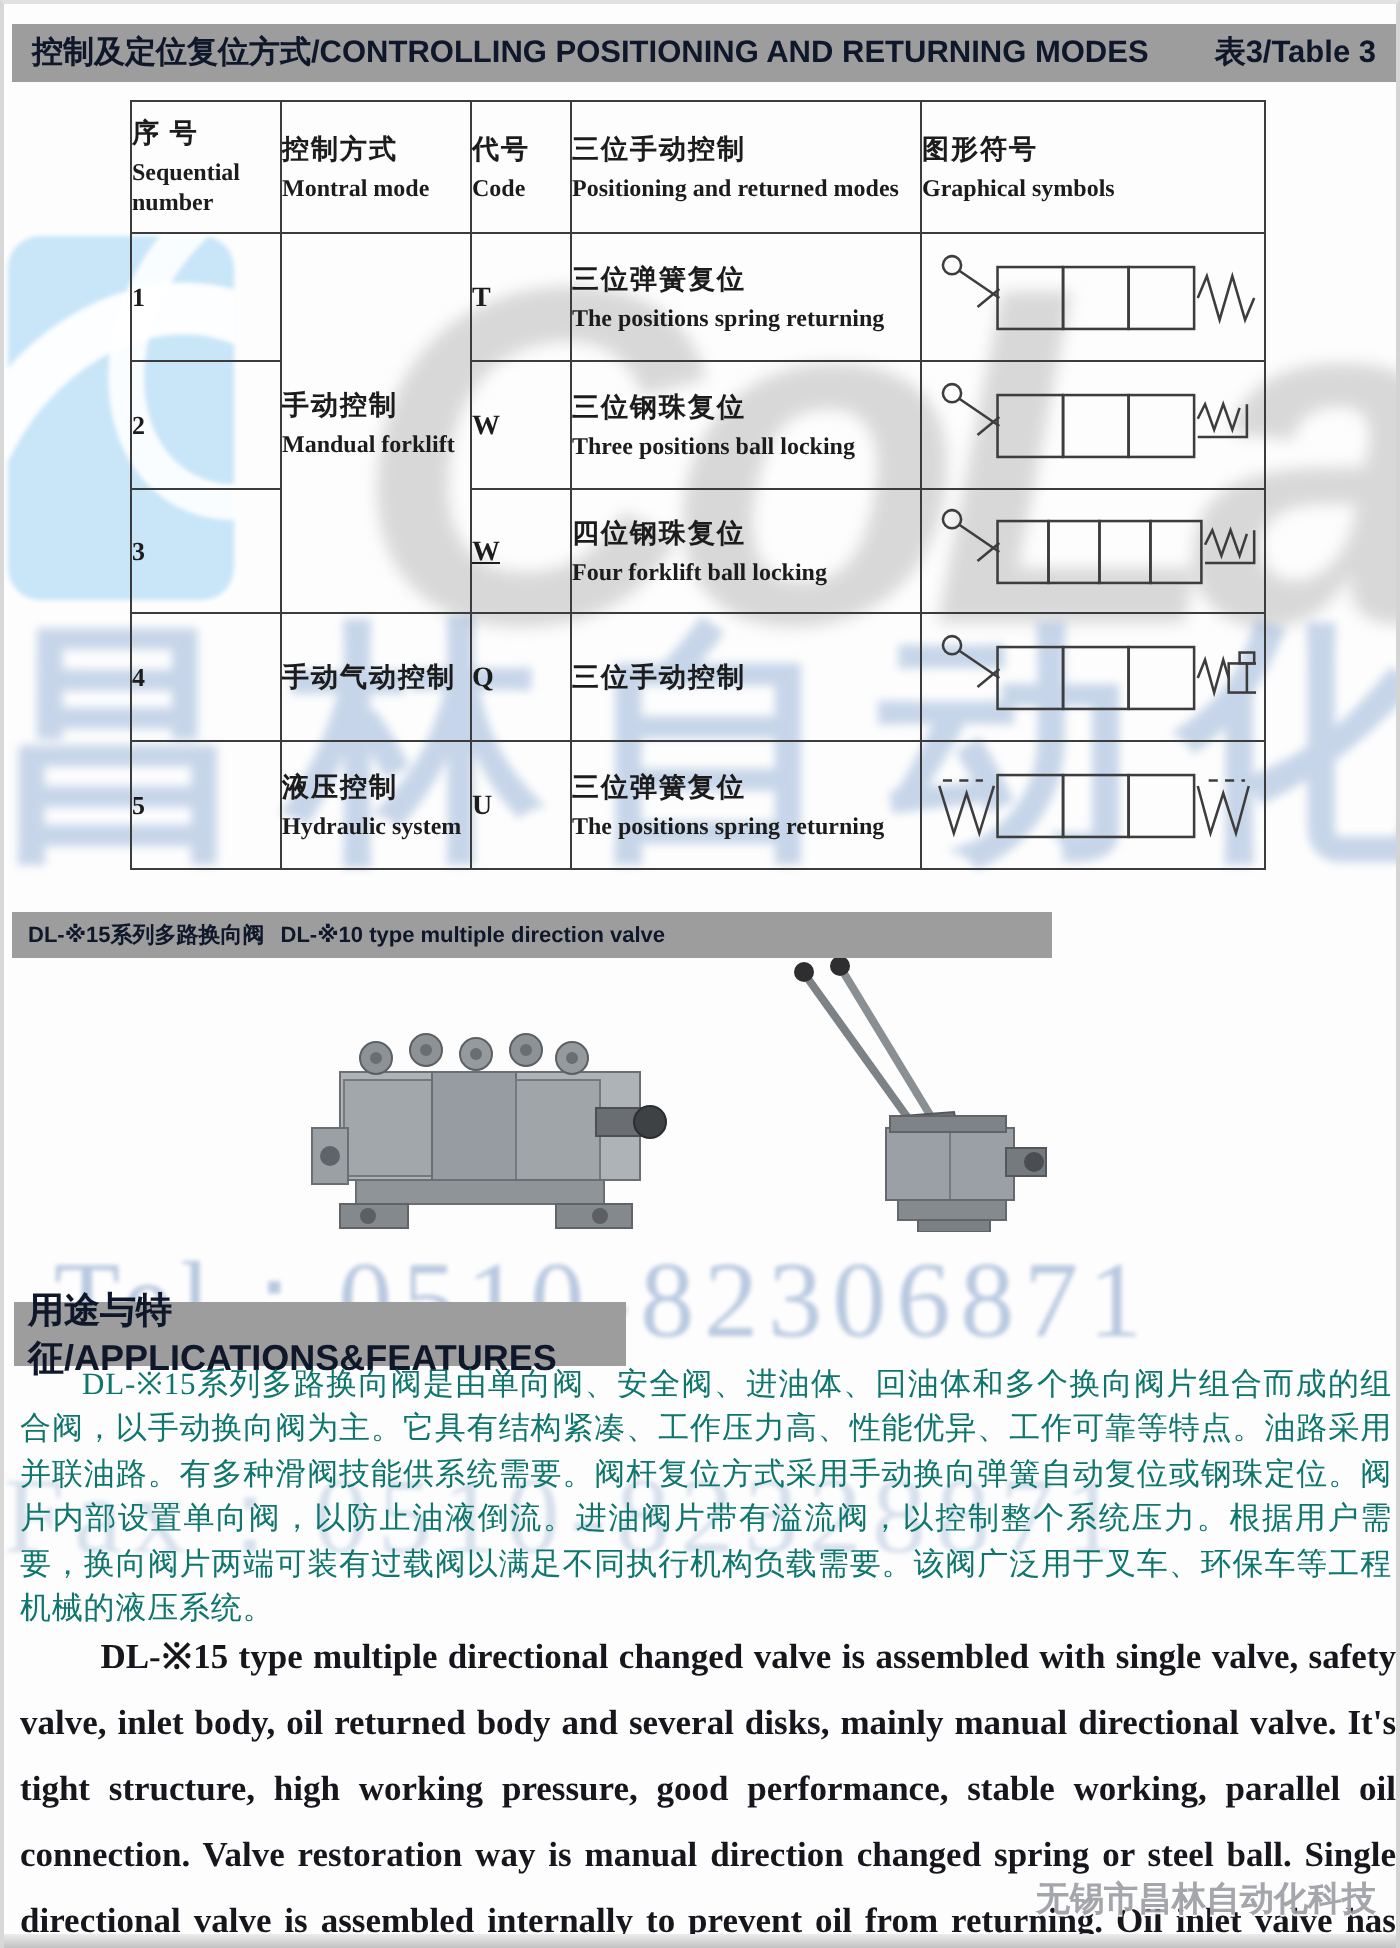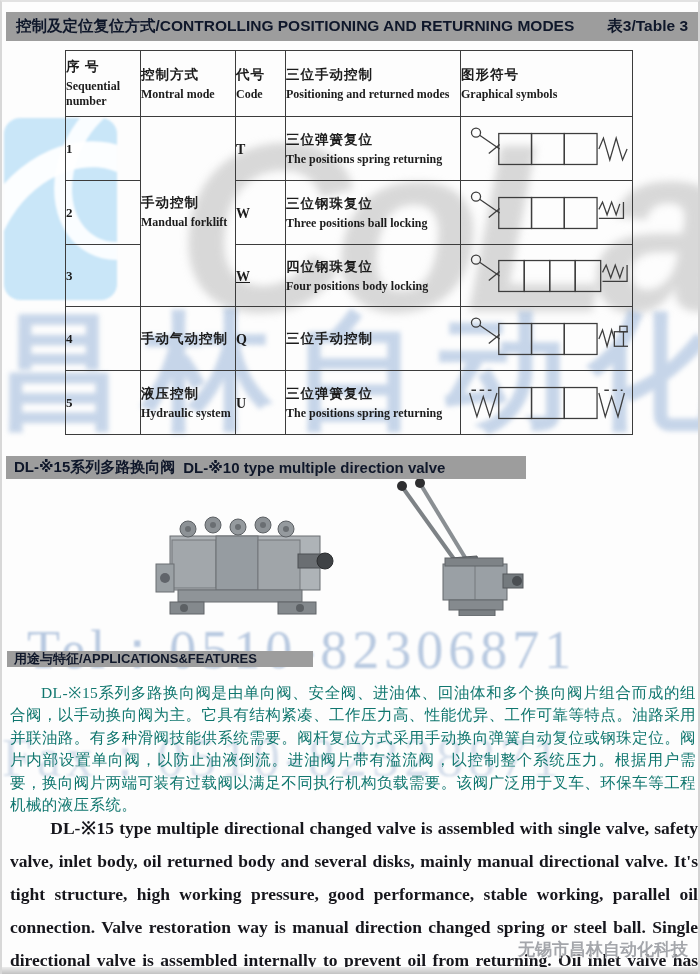"Four positions body locking" div.en { text: positions body -> forklift ball }
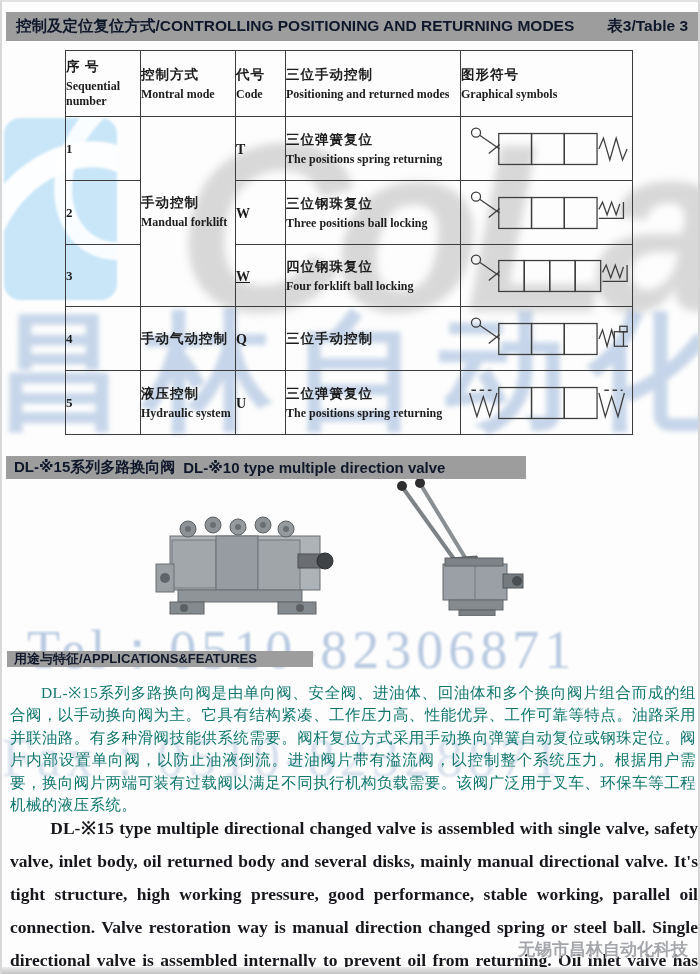"DL-※15系列多路换向阀" .bar-product { font-size: 15px -> 11px }
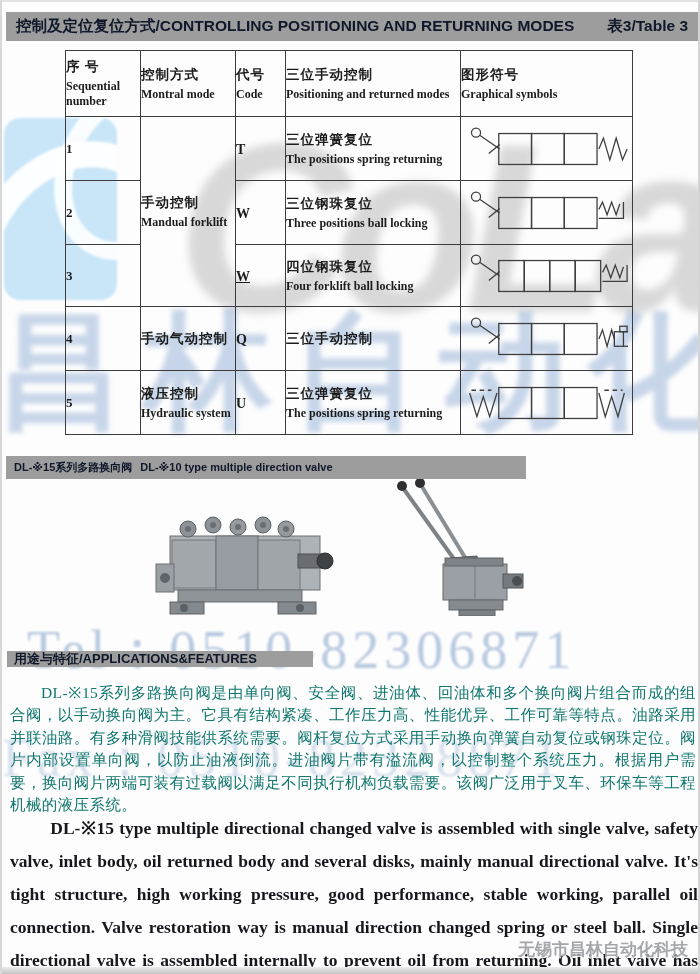"用途与特征/APPLICATIONS&FEATURES" .bar-features { font-size: 13px -> 18px; height: 16px -> 32px }
